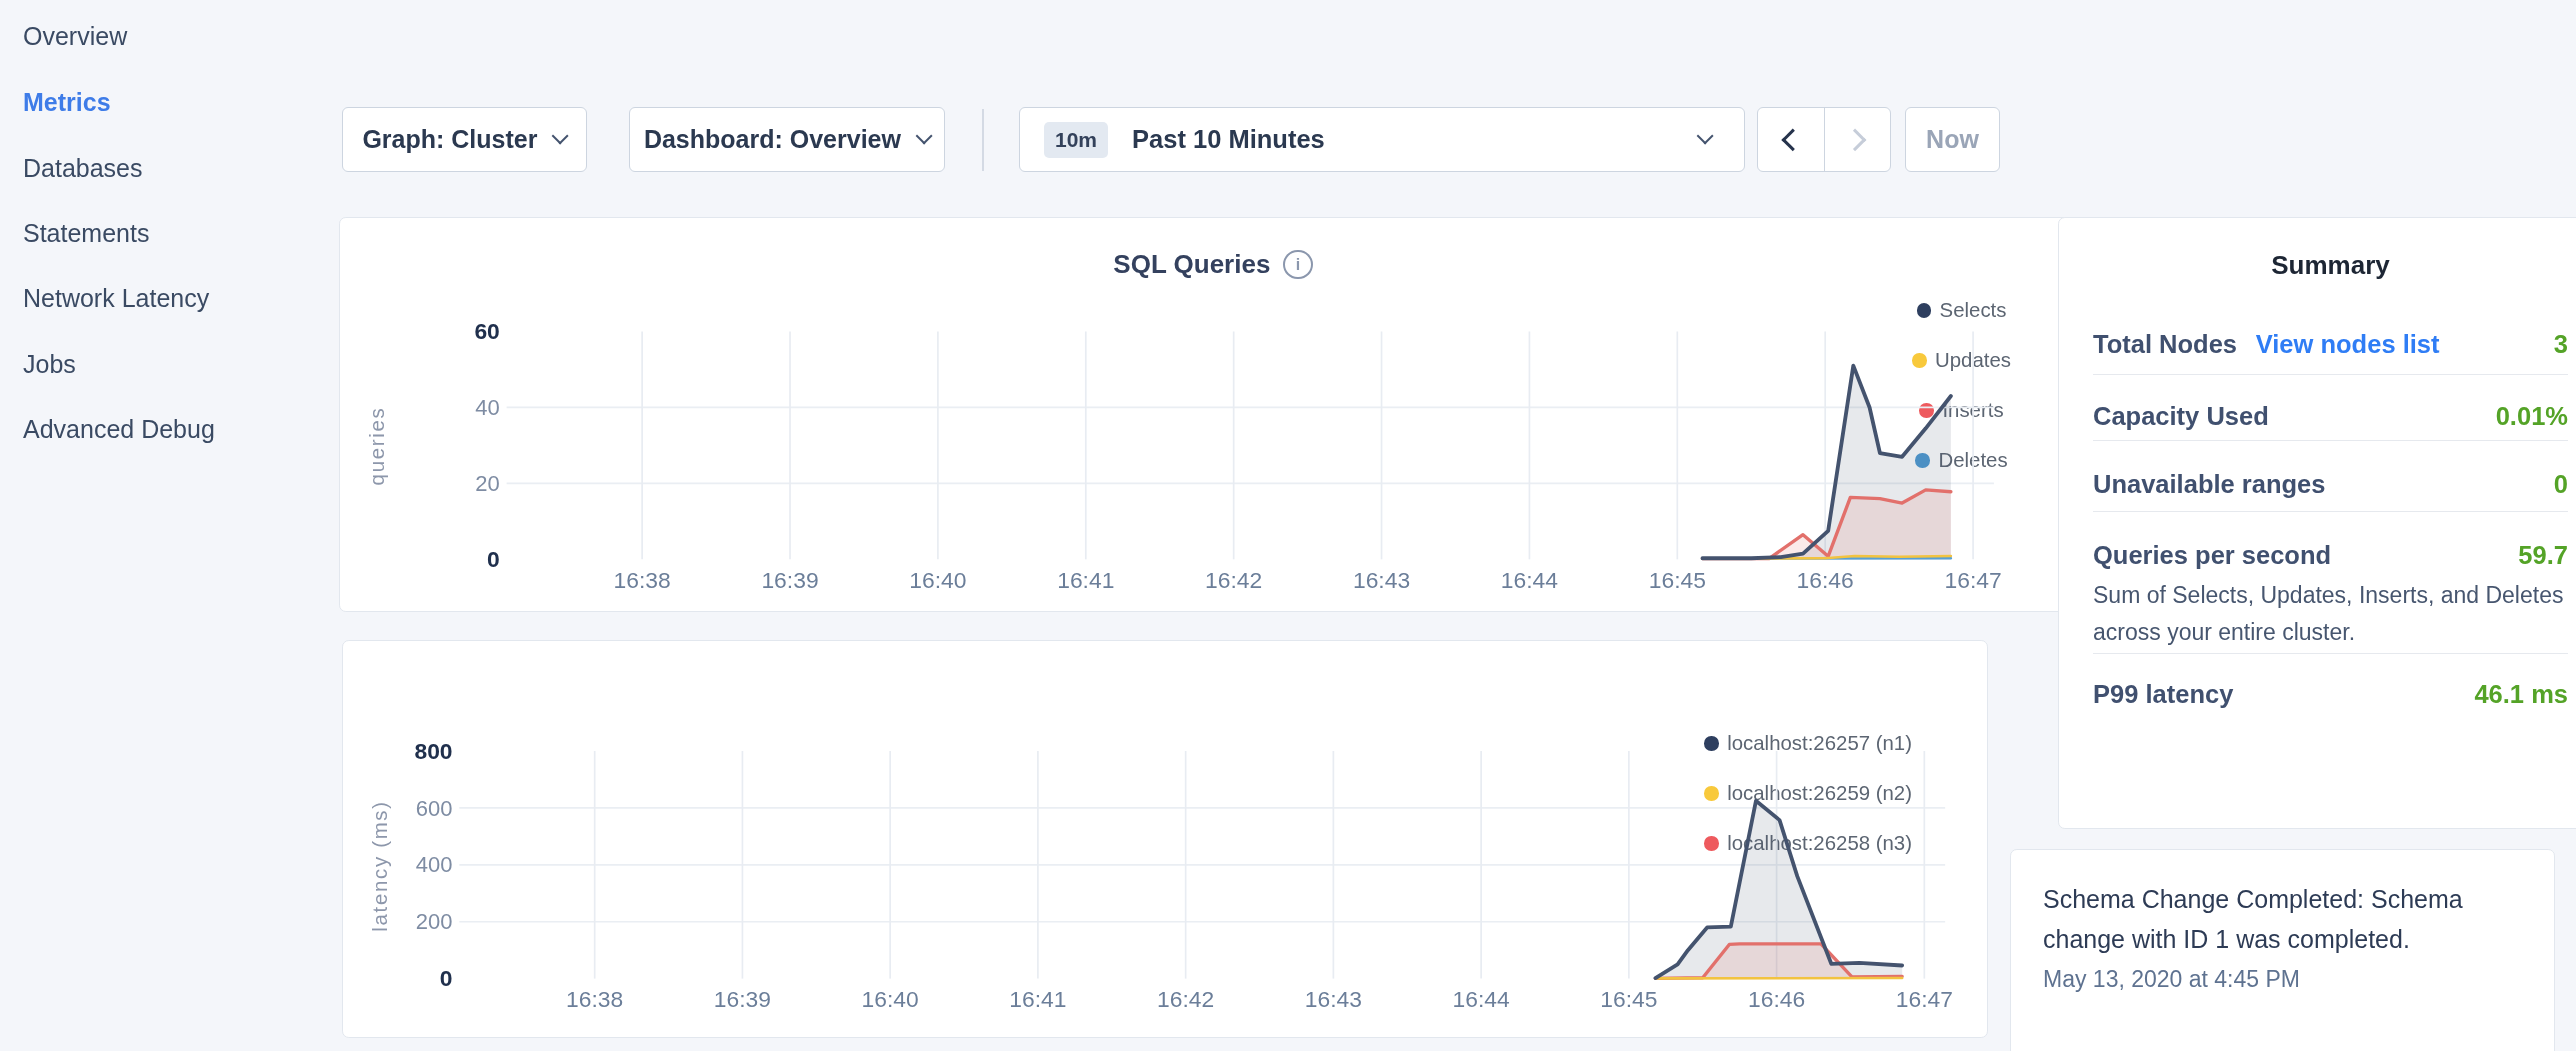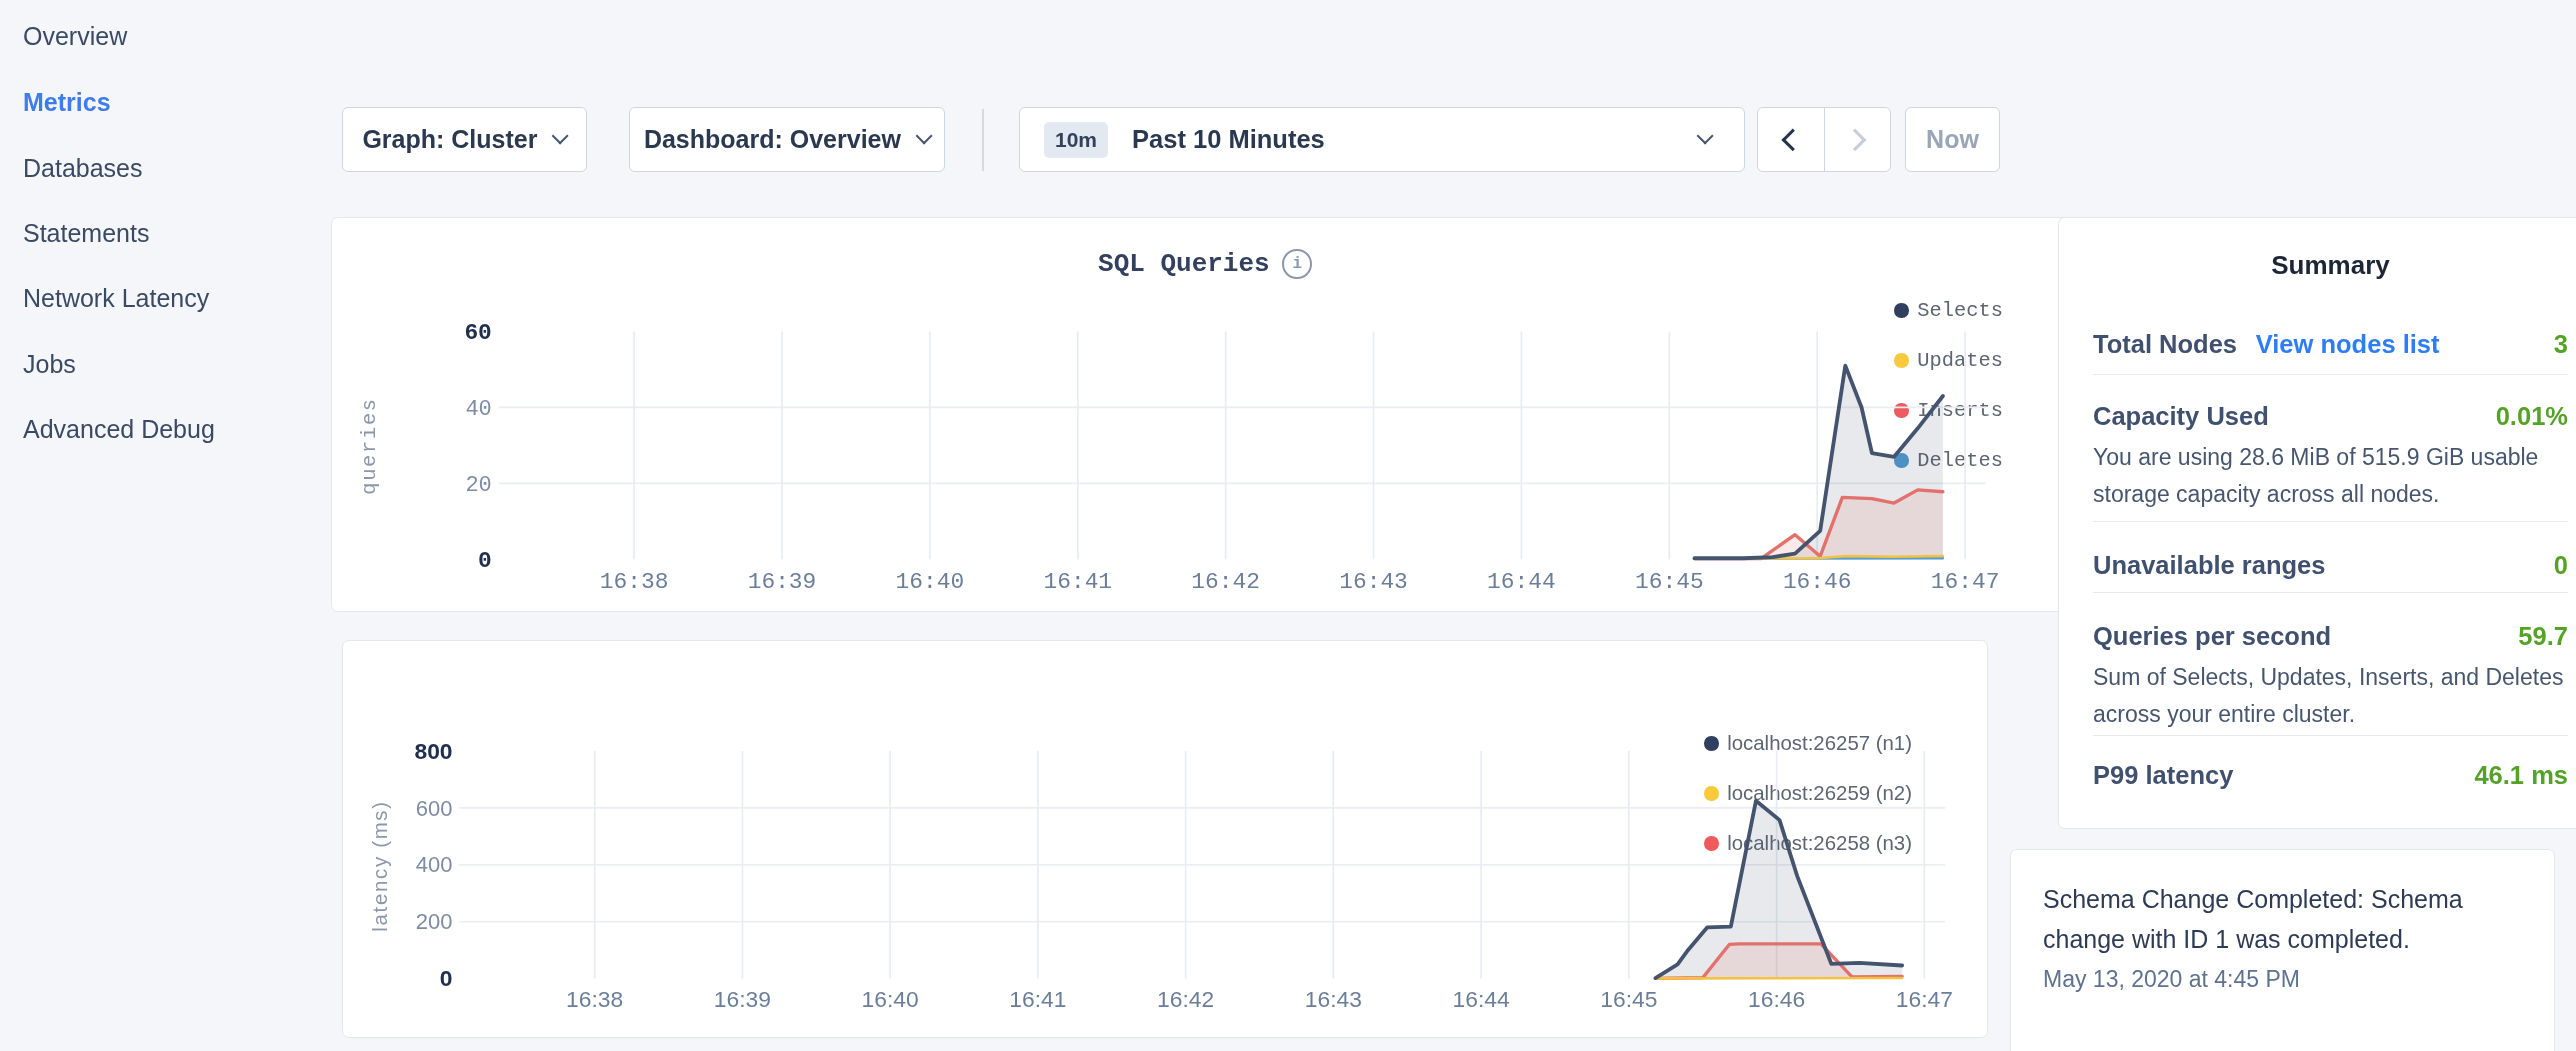"SQL Queries" .card1 { font-family: Liberation Mono, monospace -> none; left: 331px -> 339px }
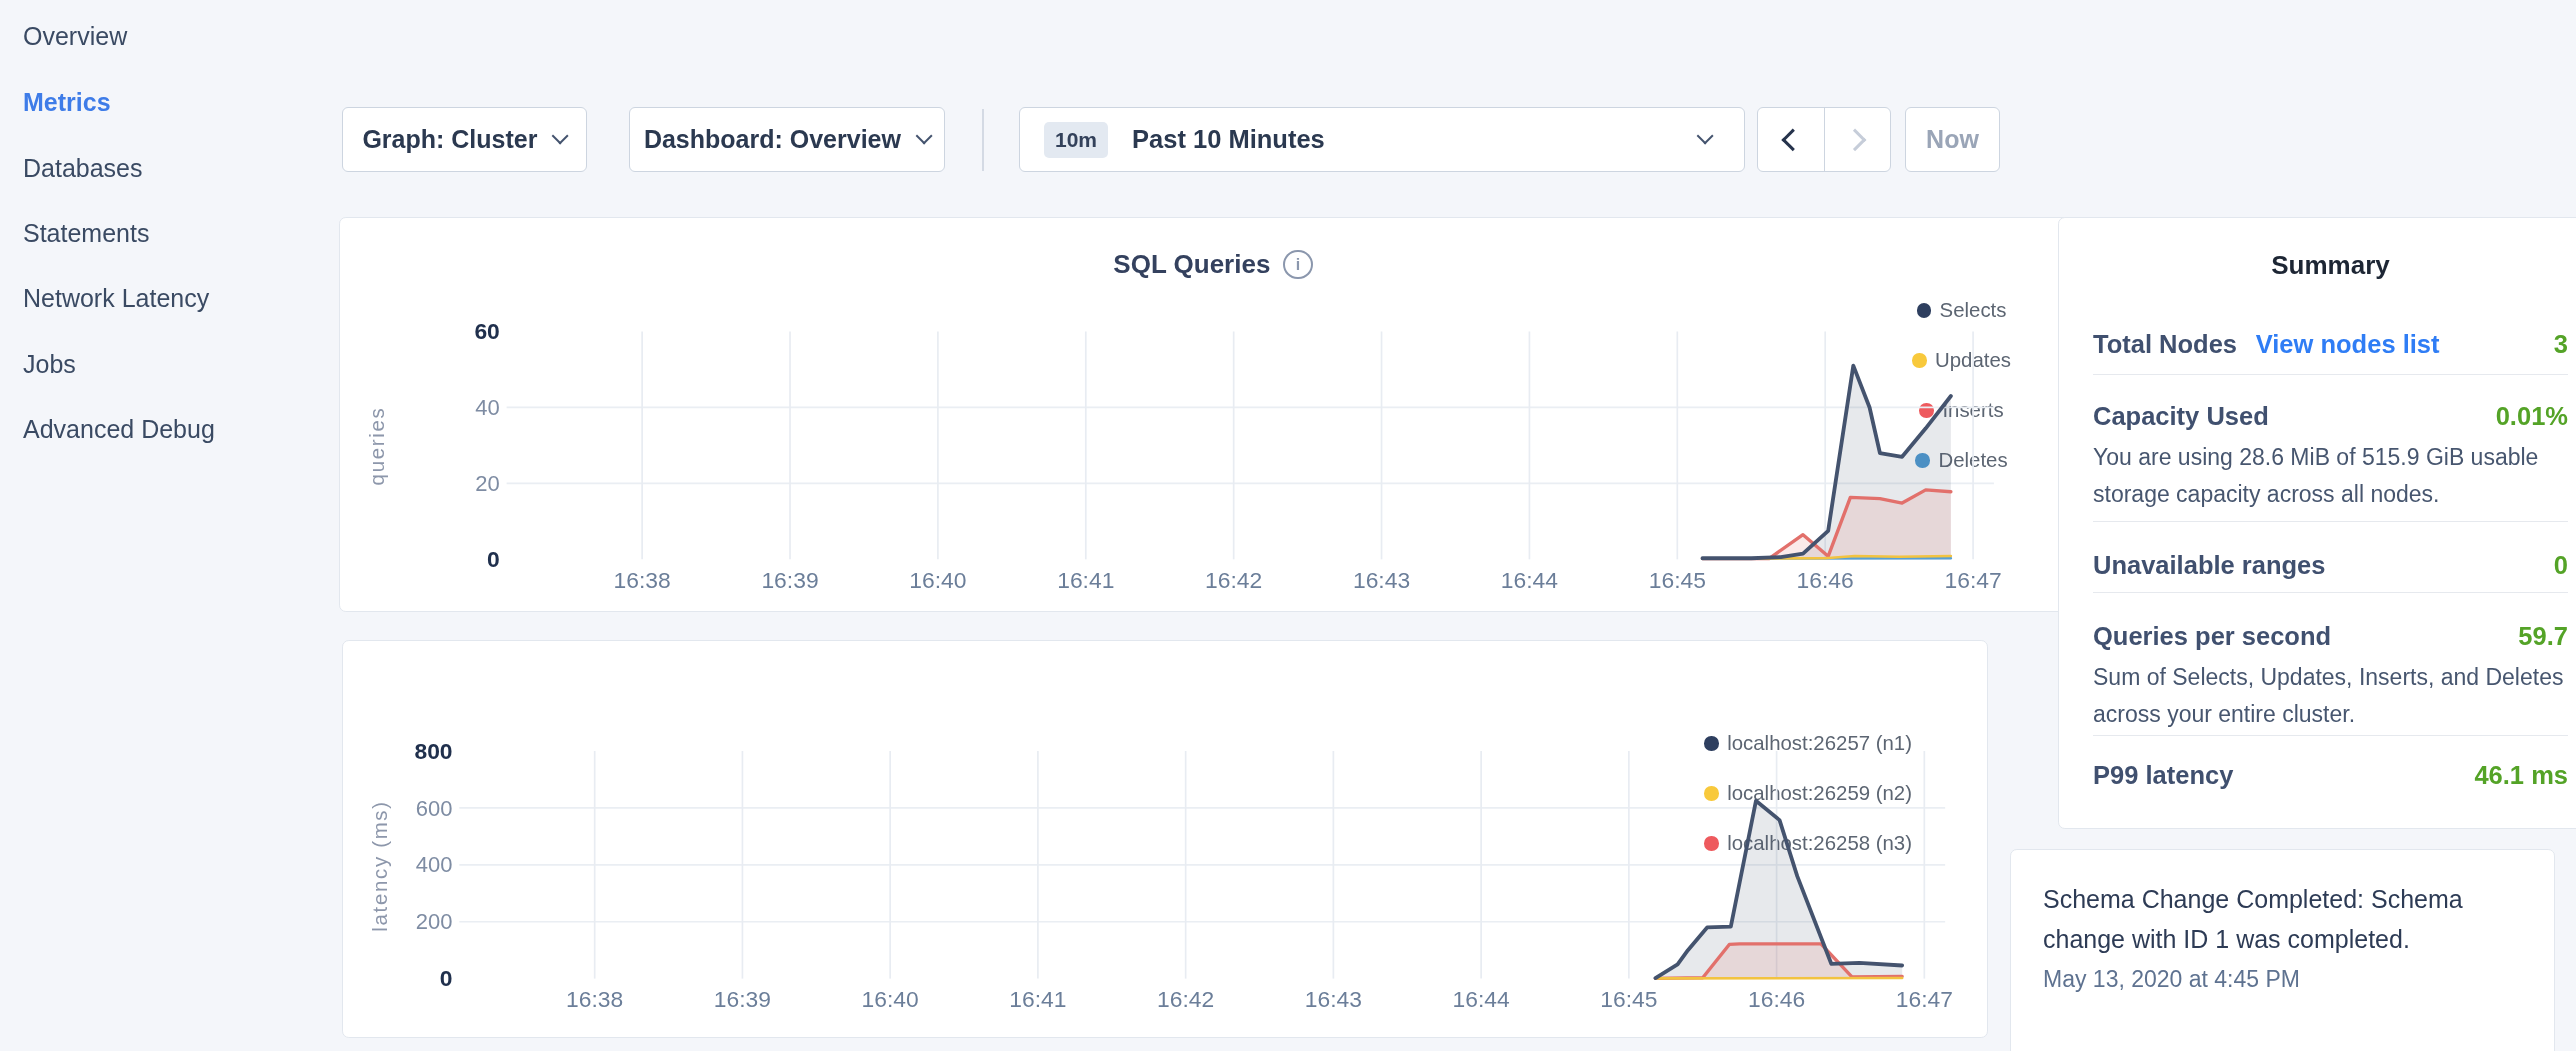"You are using 28.6 MiB" div.sum-desc { html: <div>You are using 28.6 MiB of 515.9 GiB usable storage capacity across all nodes.</div> -> none }
